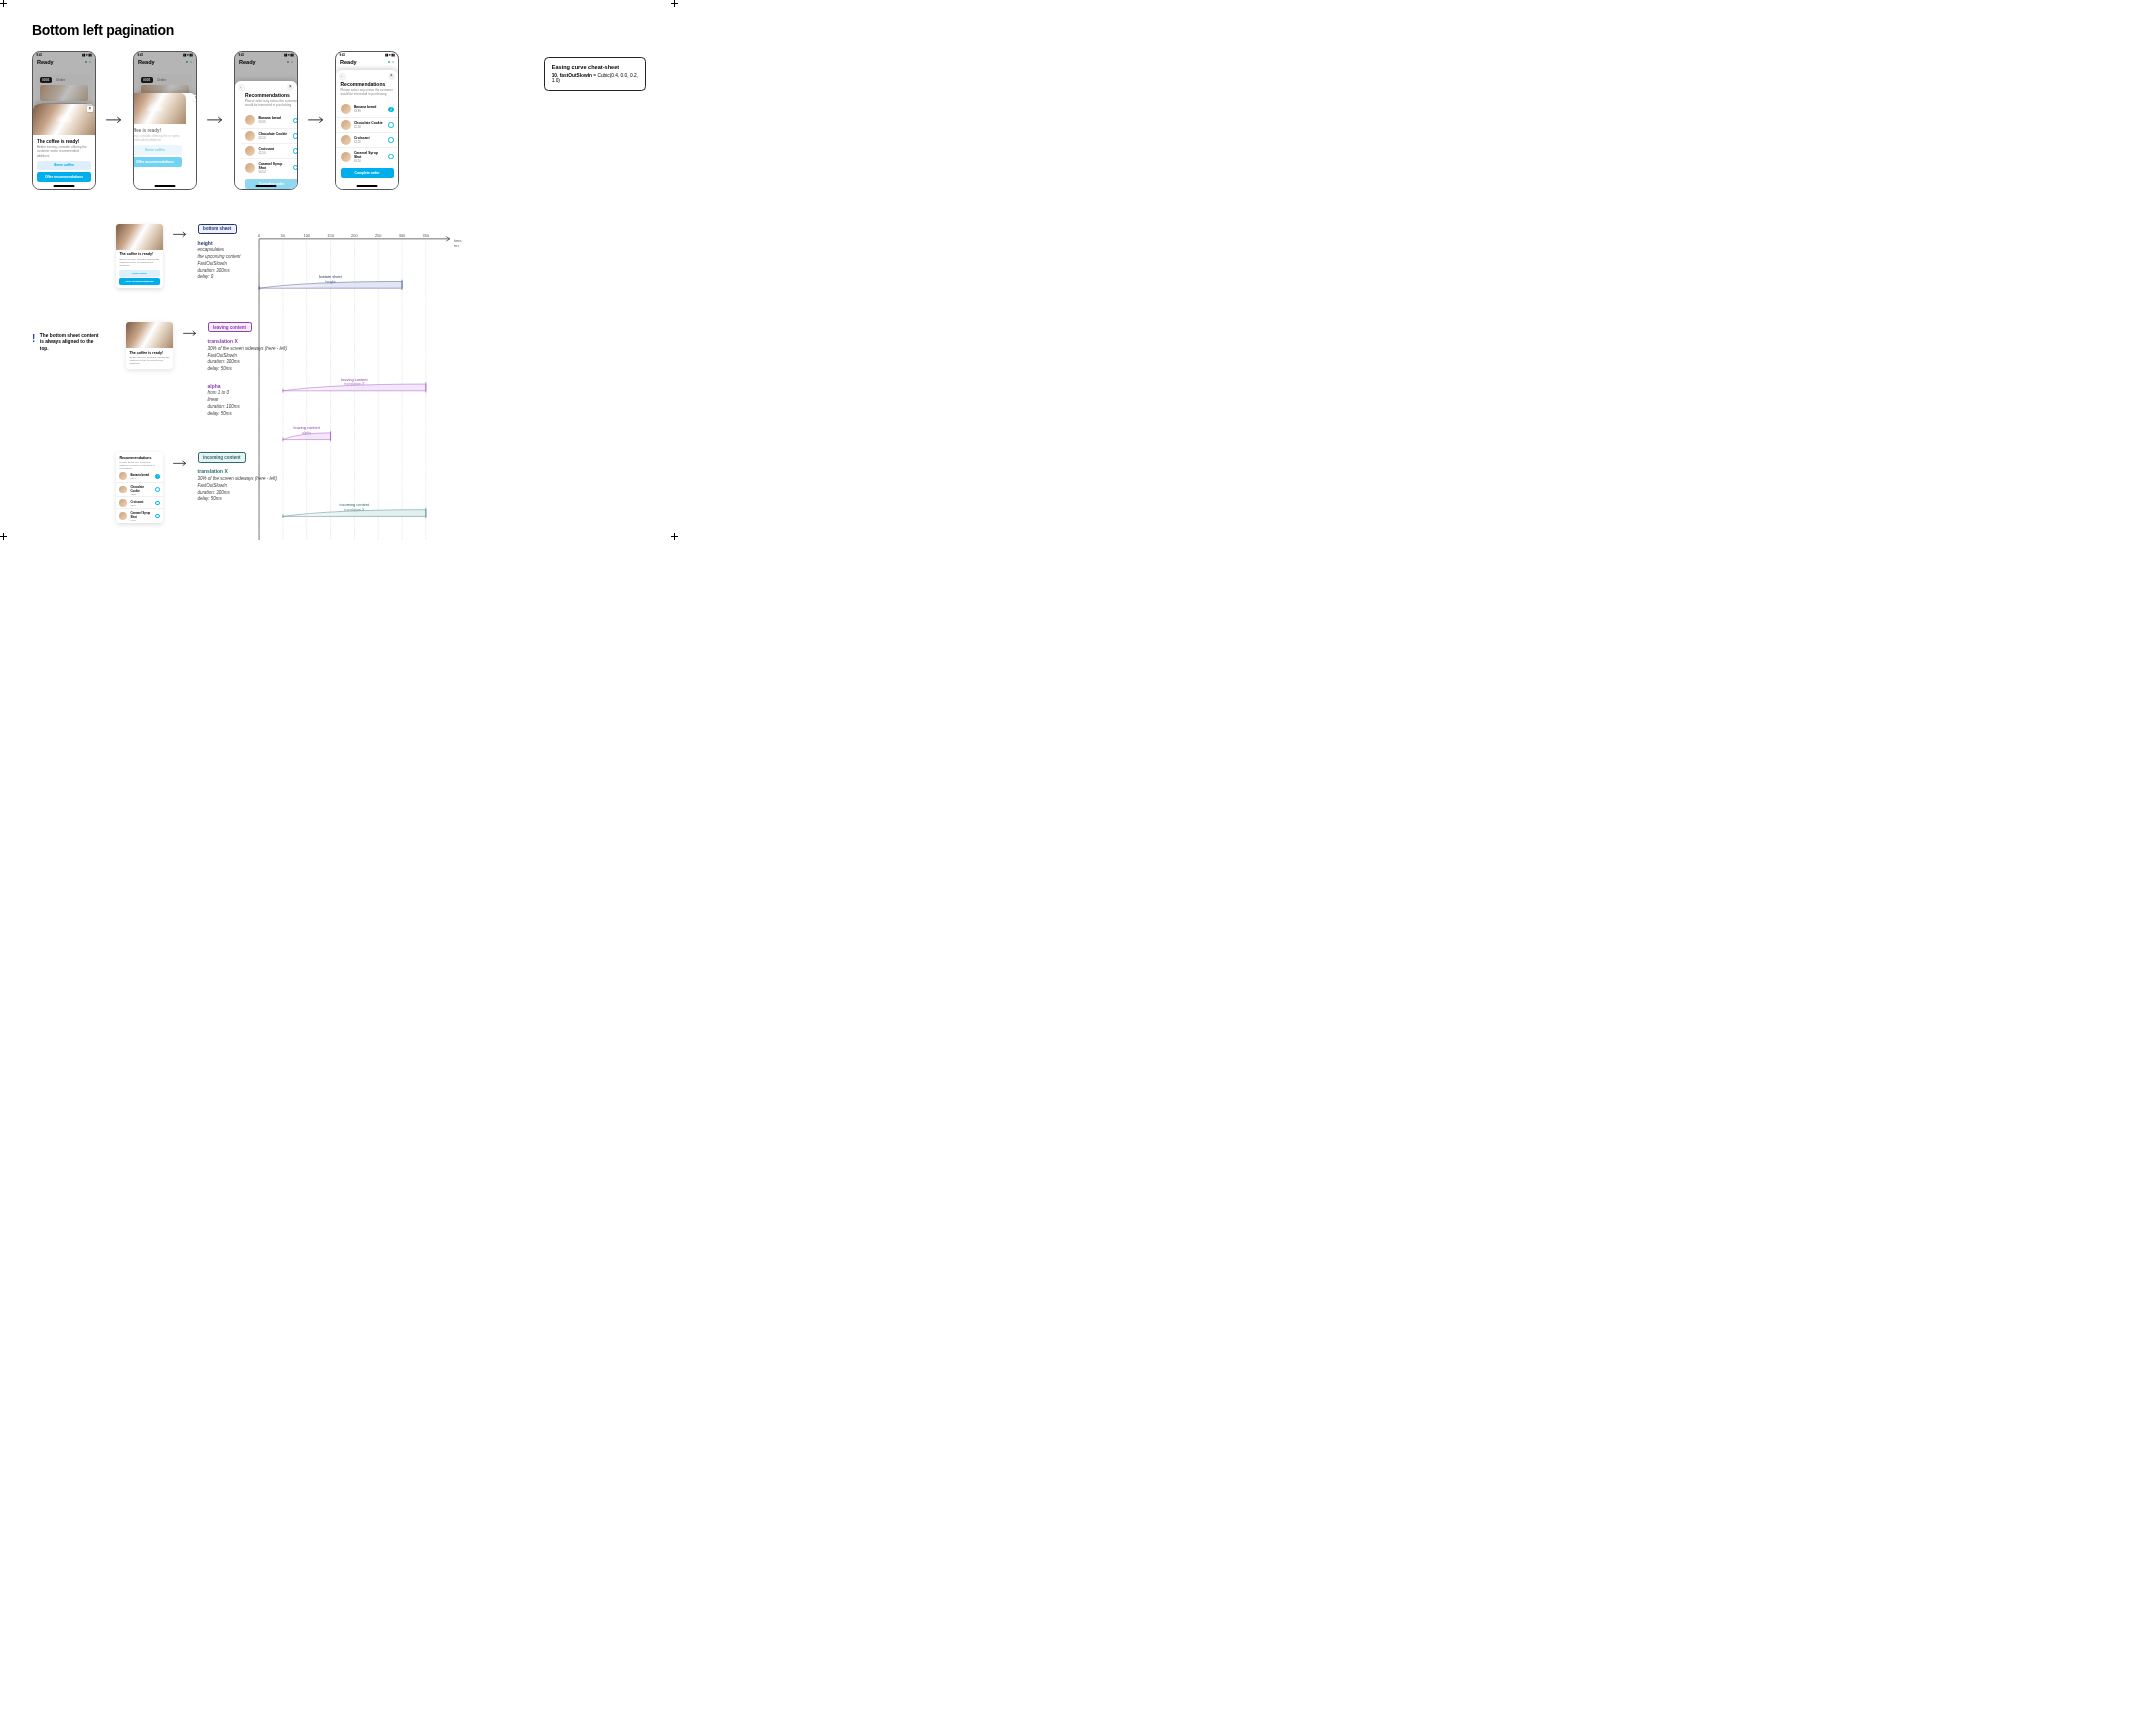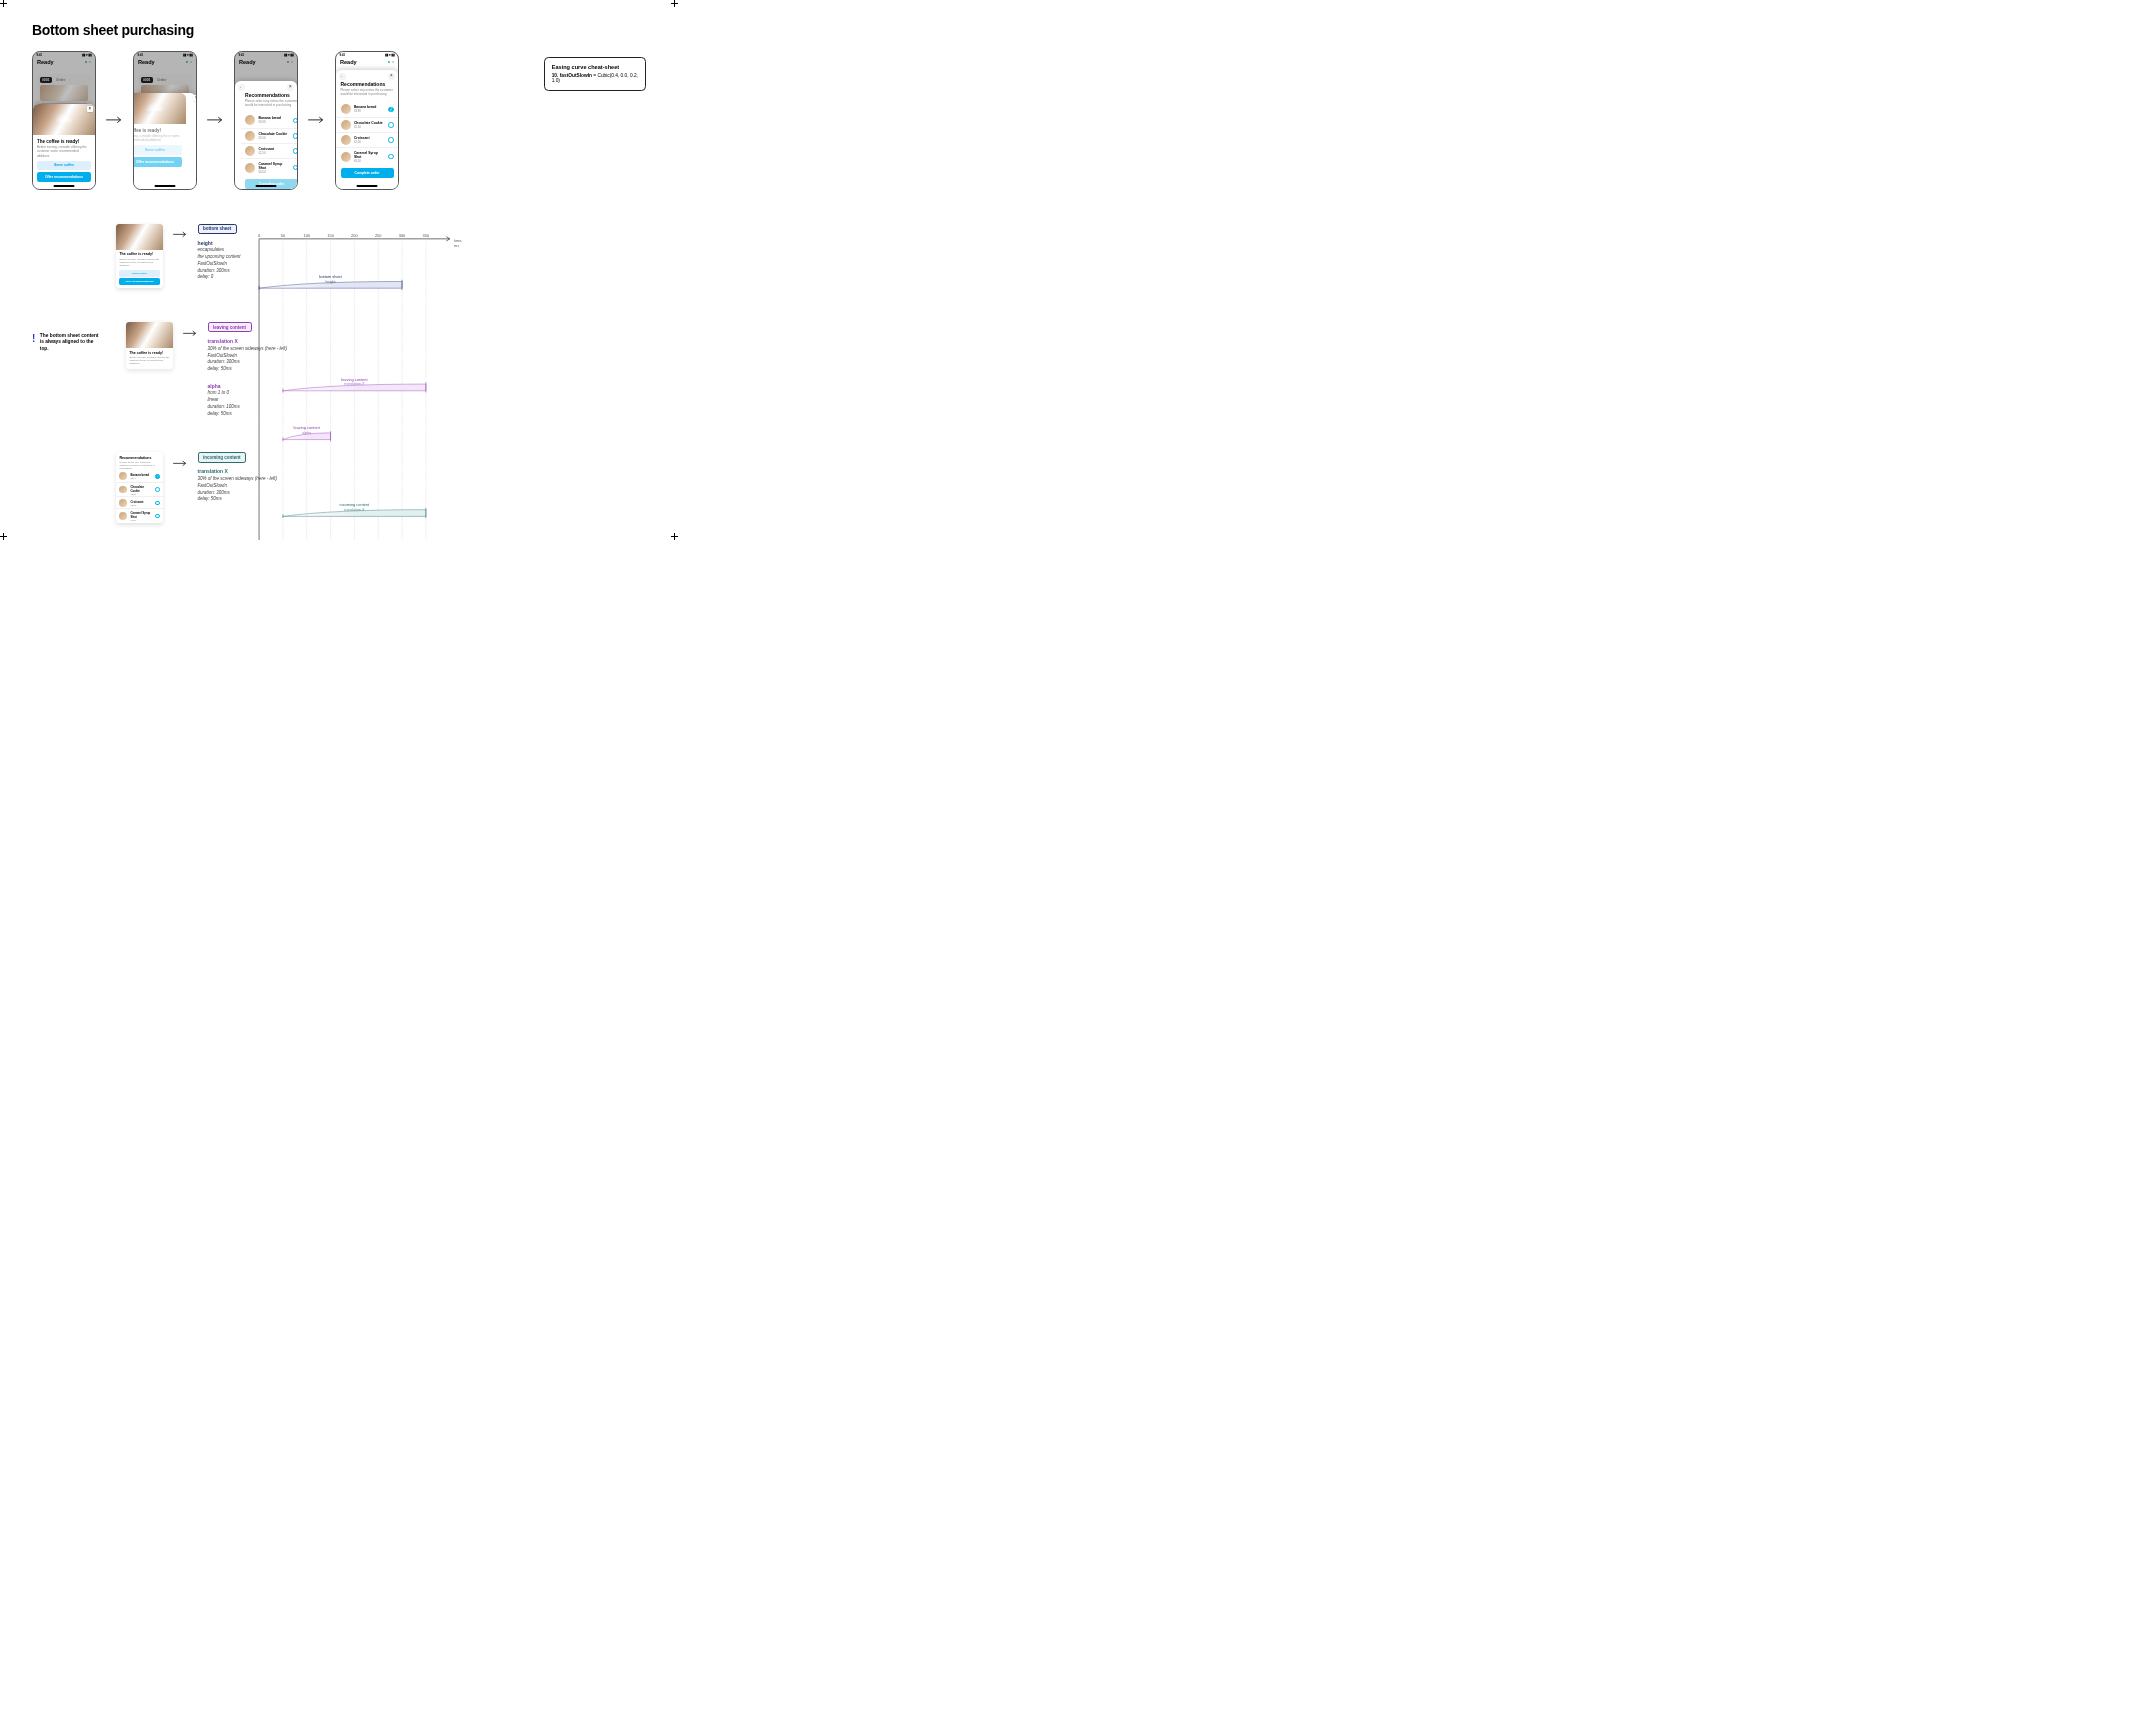"Bottom sheet purchasing" h1.title { text: sheet purchasing -> left pagination }
